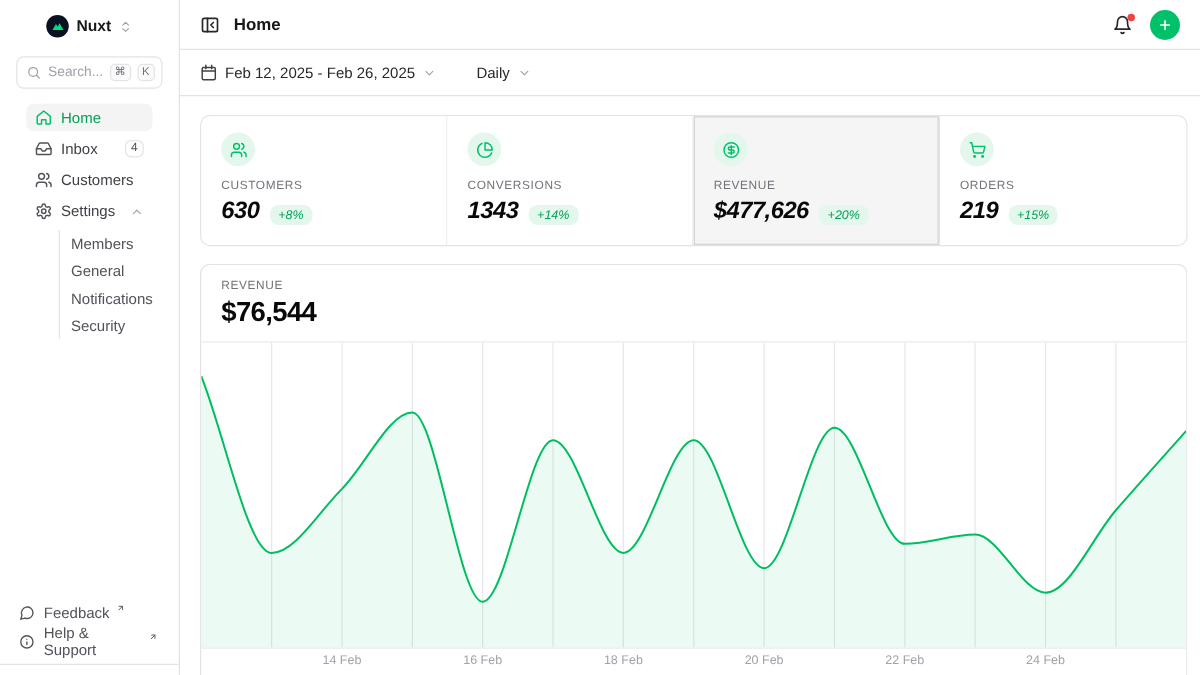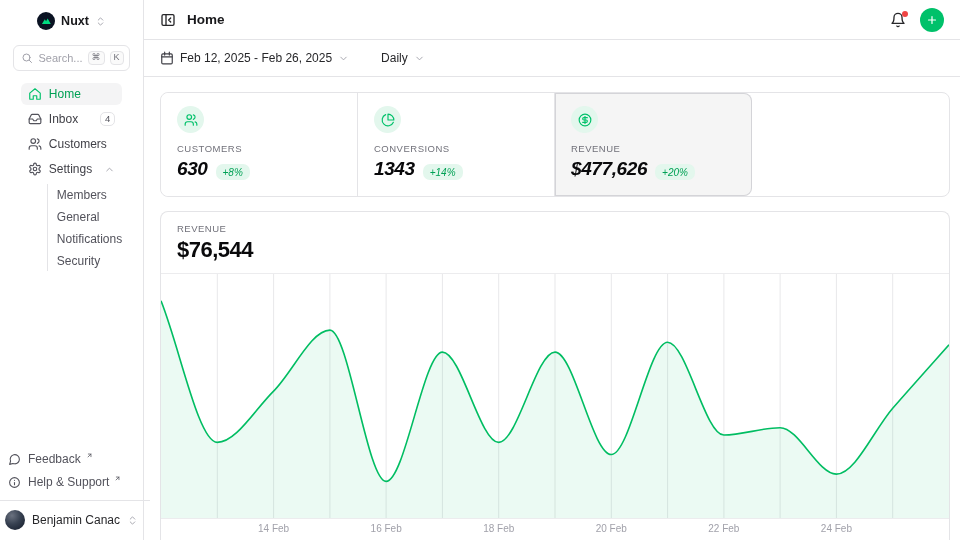"ORDERS" div.stat-cell { html: none -> <div> <span> <svg> <circle></circle> <circle></circle> <path></path> </svg> </span> <div>ORDERS</div> <div> <span>219</span> <span>+15%</span> </div> </div> }
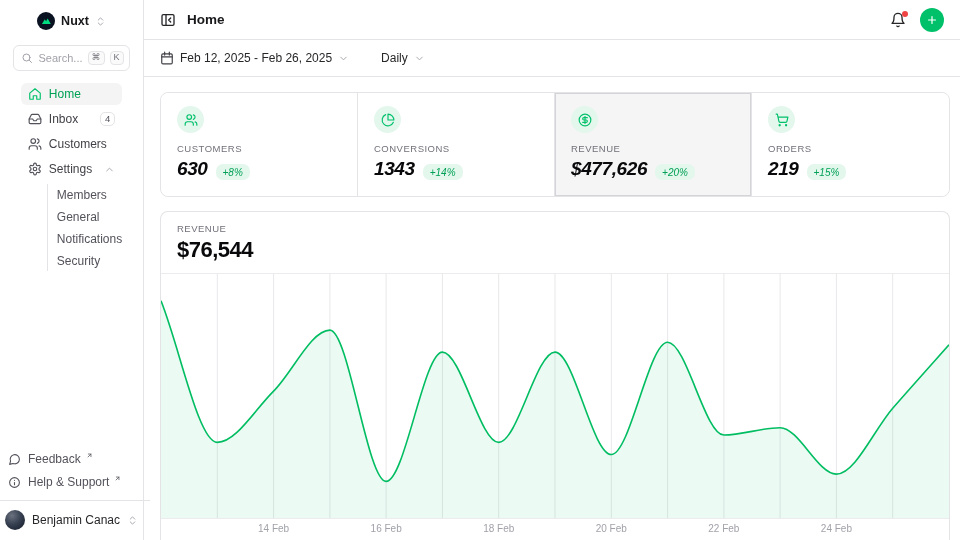"Benjamin Canac" div.user-row { html: <div> <span></span> <span>Benjamin Canac</span> <span> <svg> <path></path> <path></path> </svg> </span> </div> -> none }
